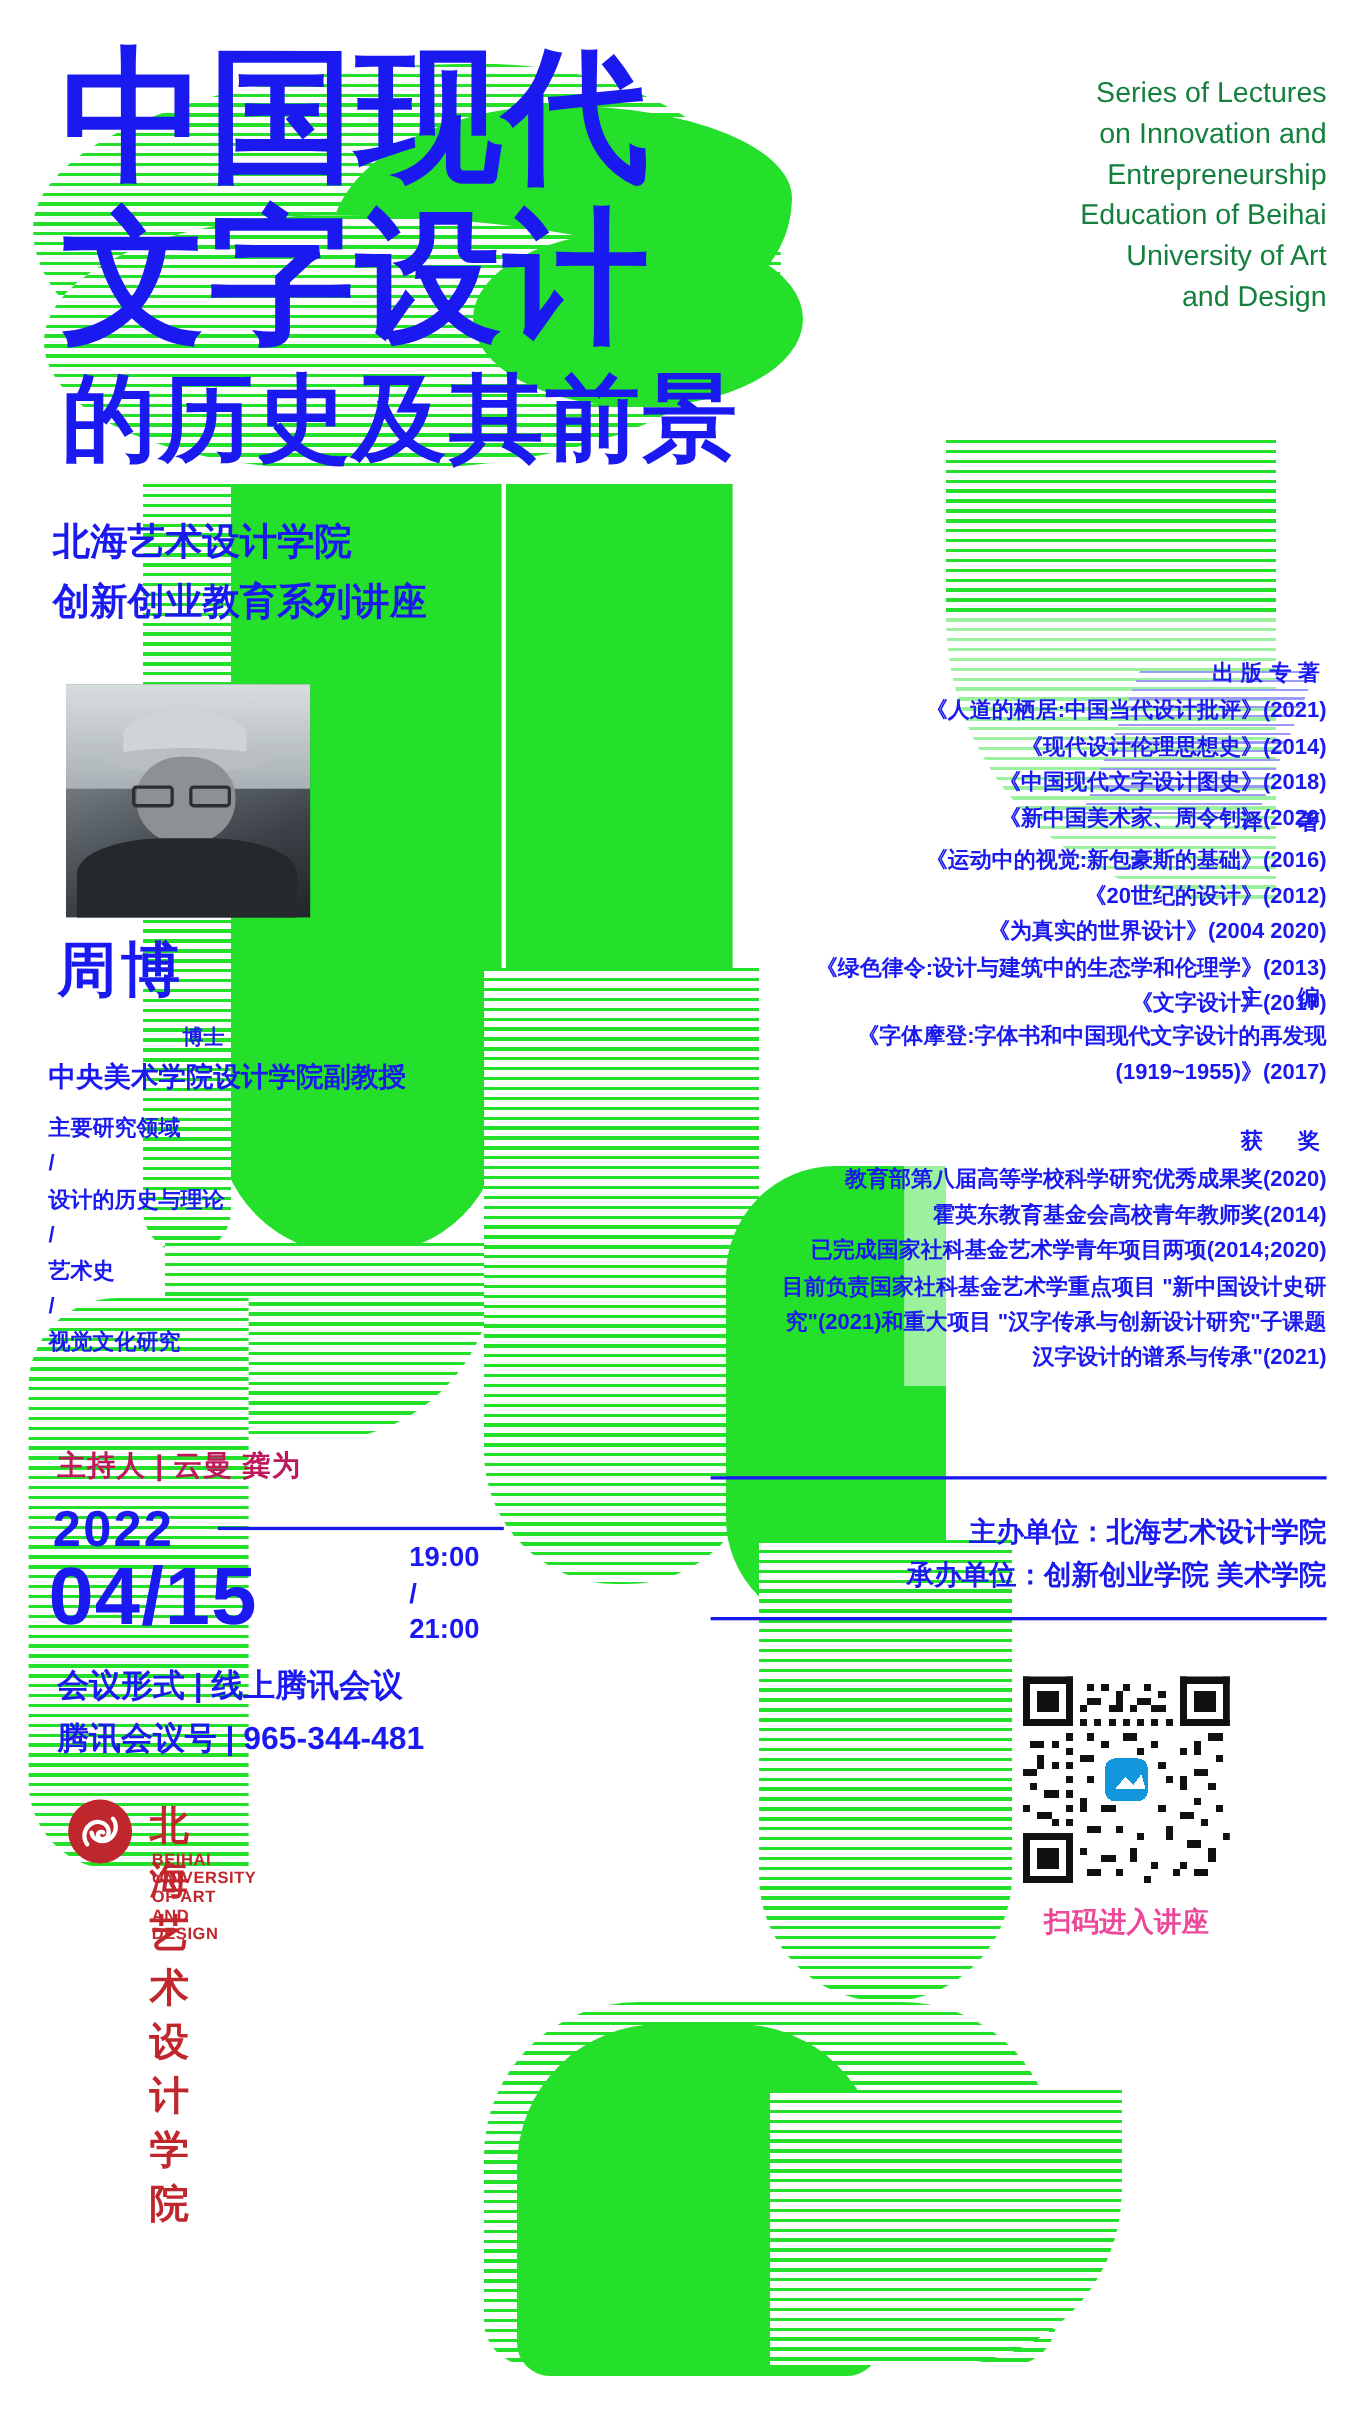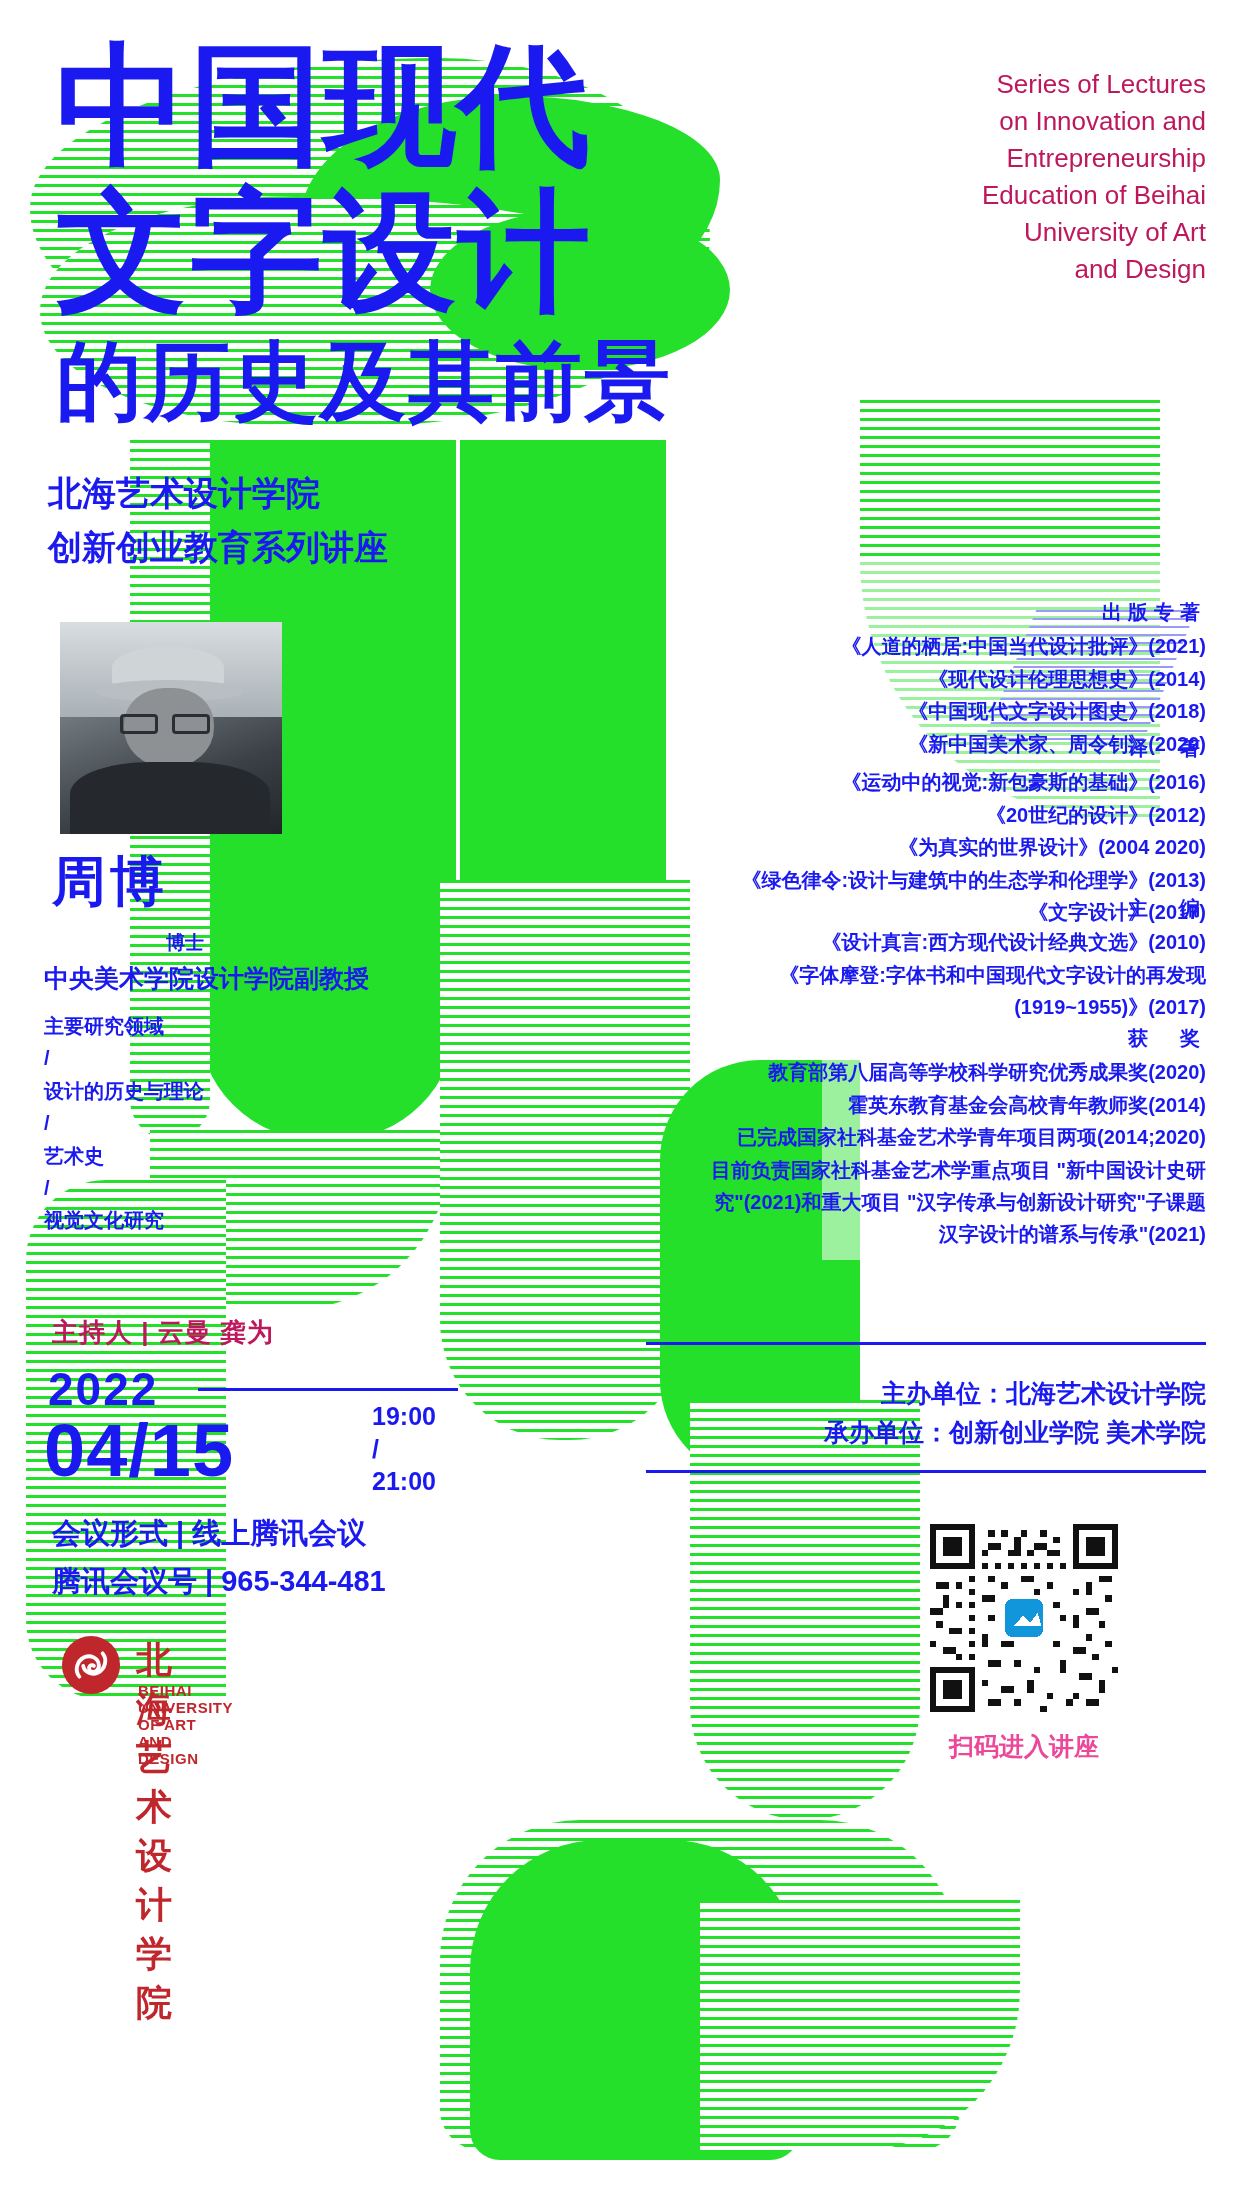"Series of Lectures on Innovation" #eng-block { color: #be185d -> #15803d }
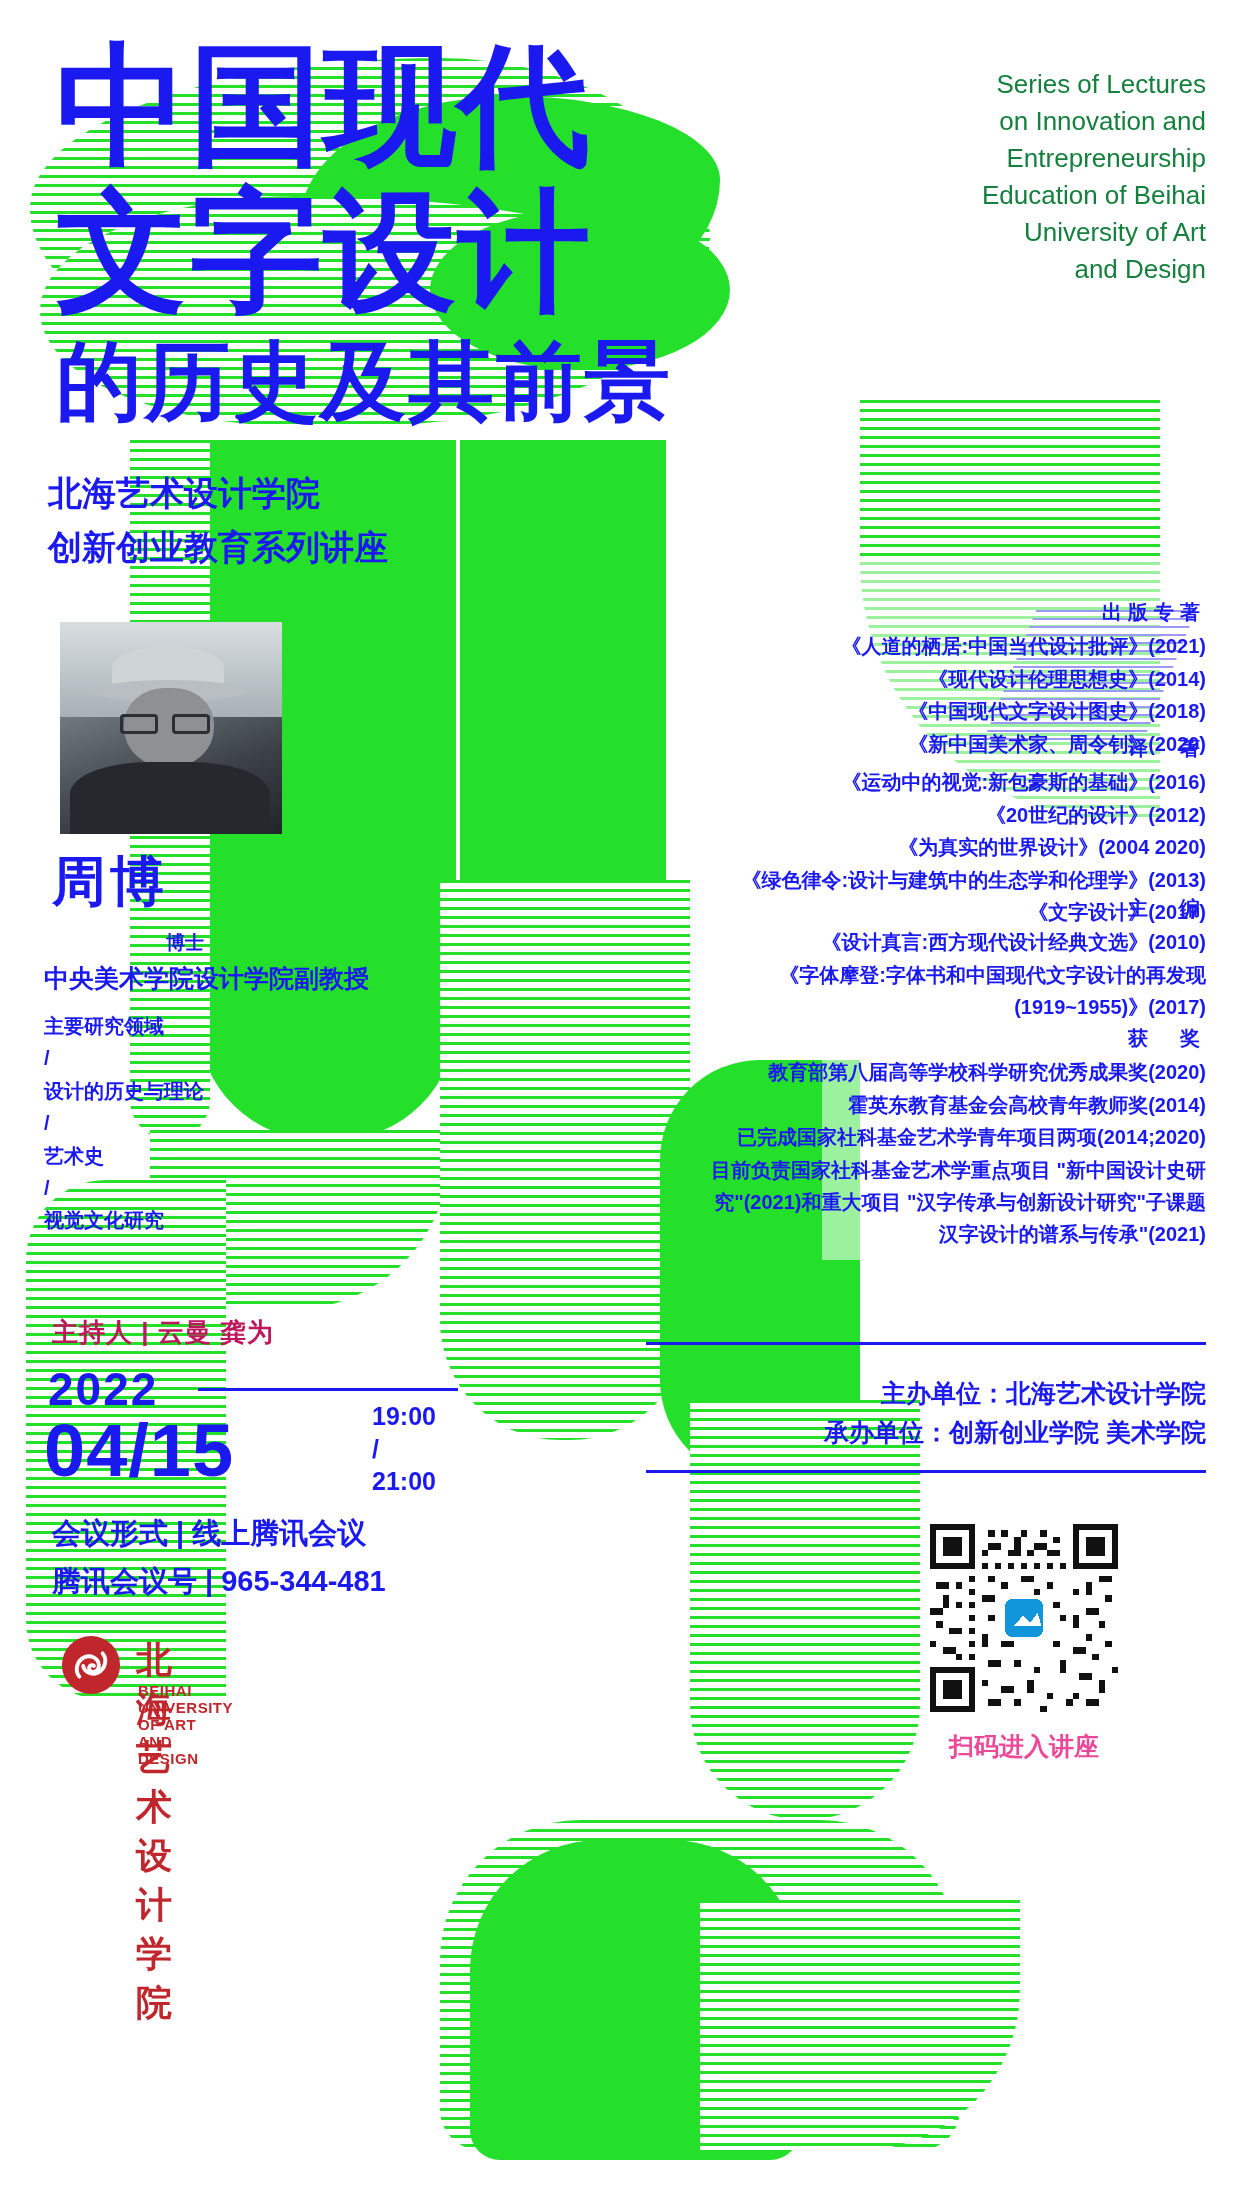"《设计真言:西方现代设计经典文选》(2010)" div { html: <div>《设计真言:西方现代设计经典文选》(2010)</div> -> none }
